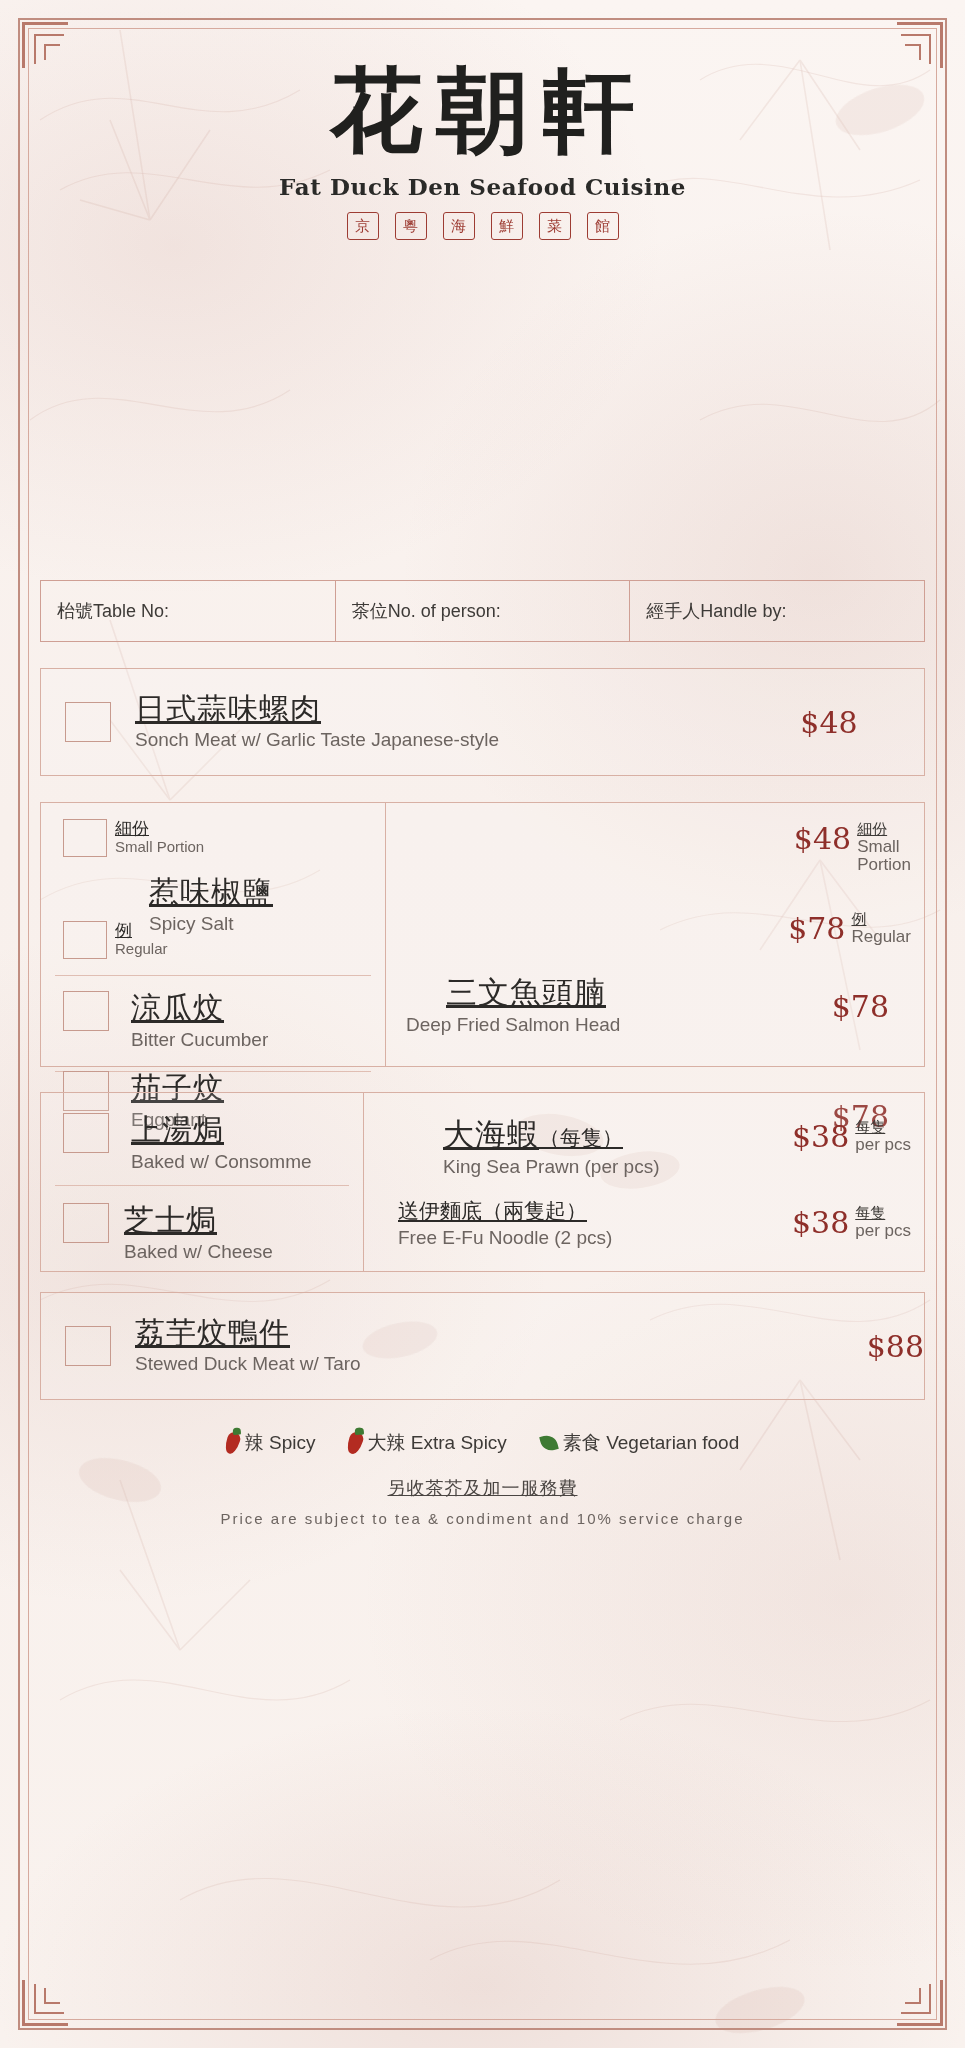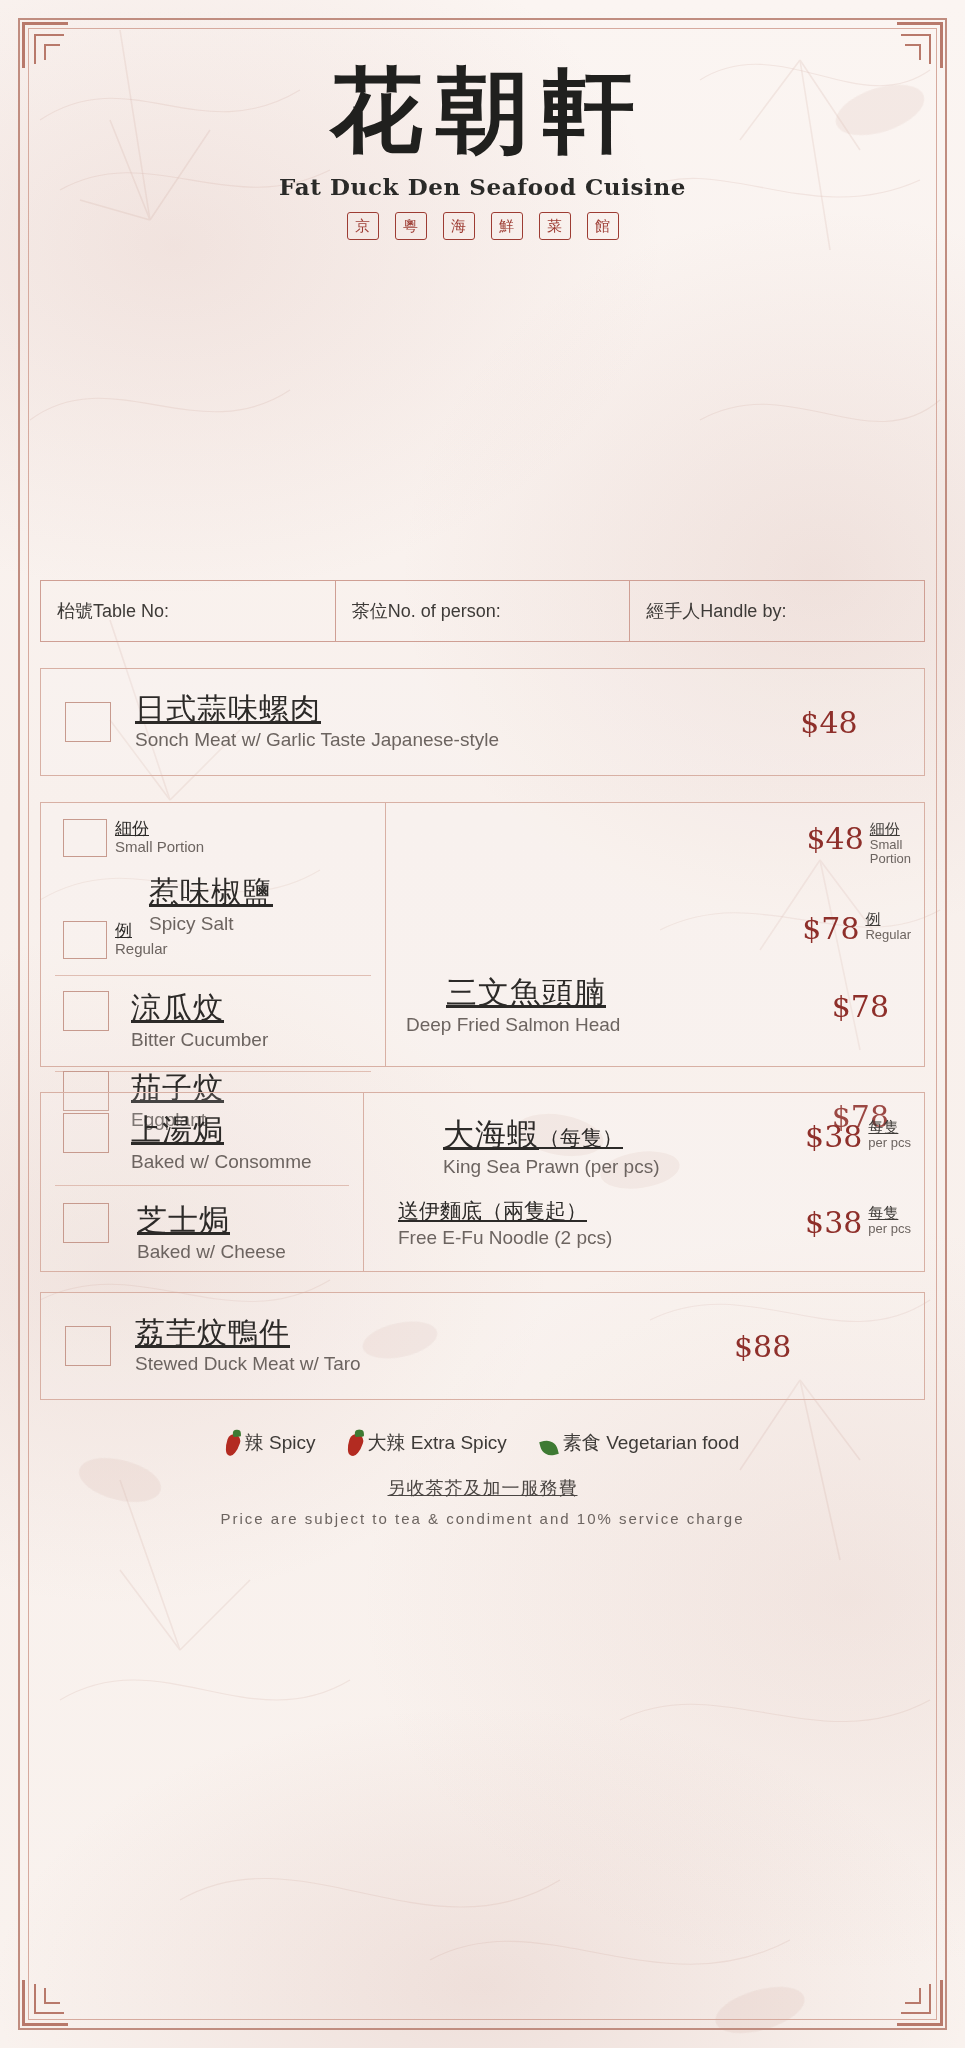"Small" .unit-en { font-size: 13px -> 17px }
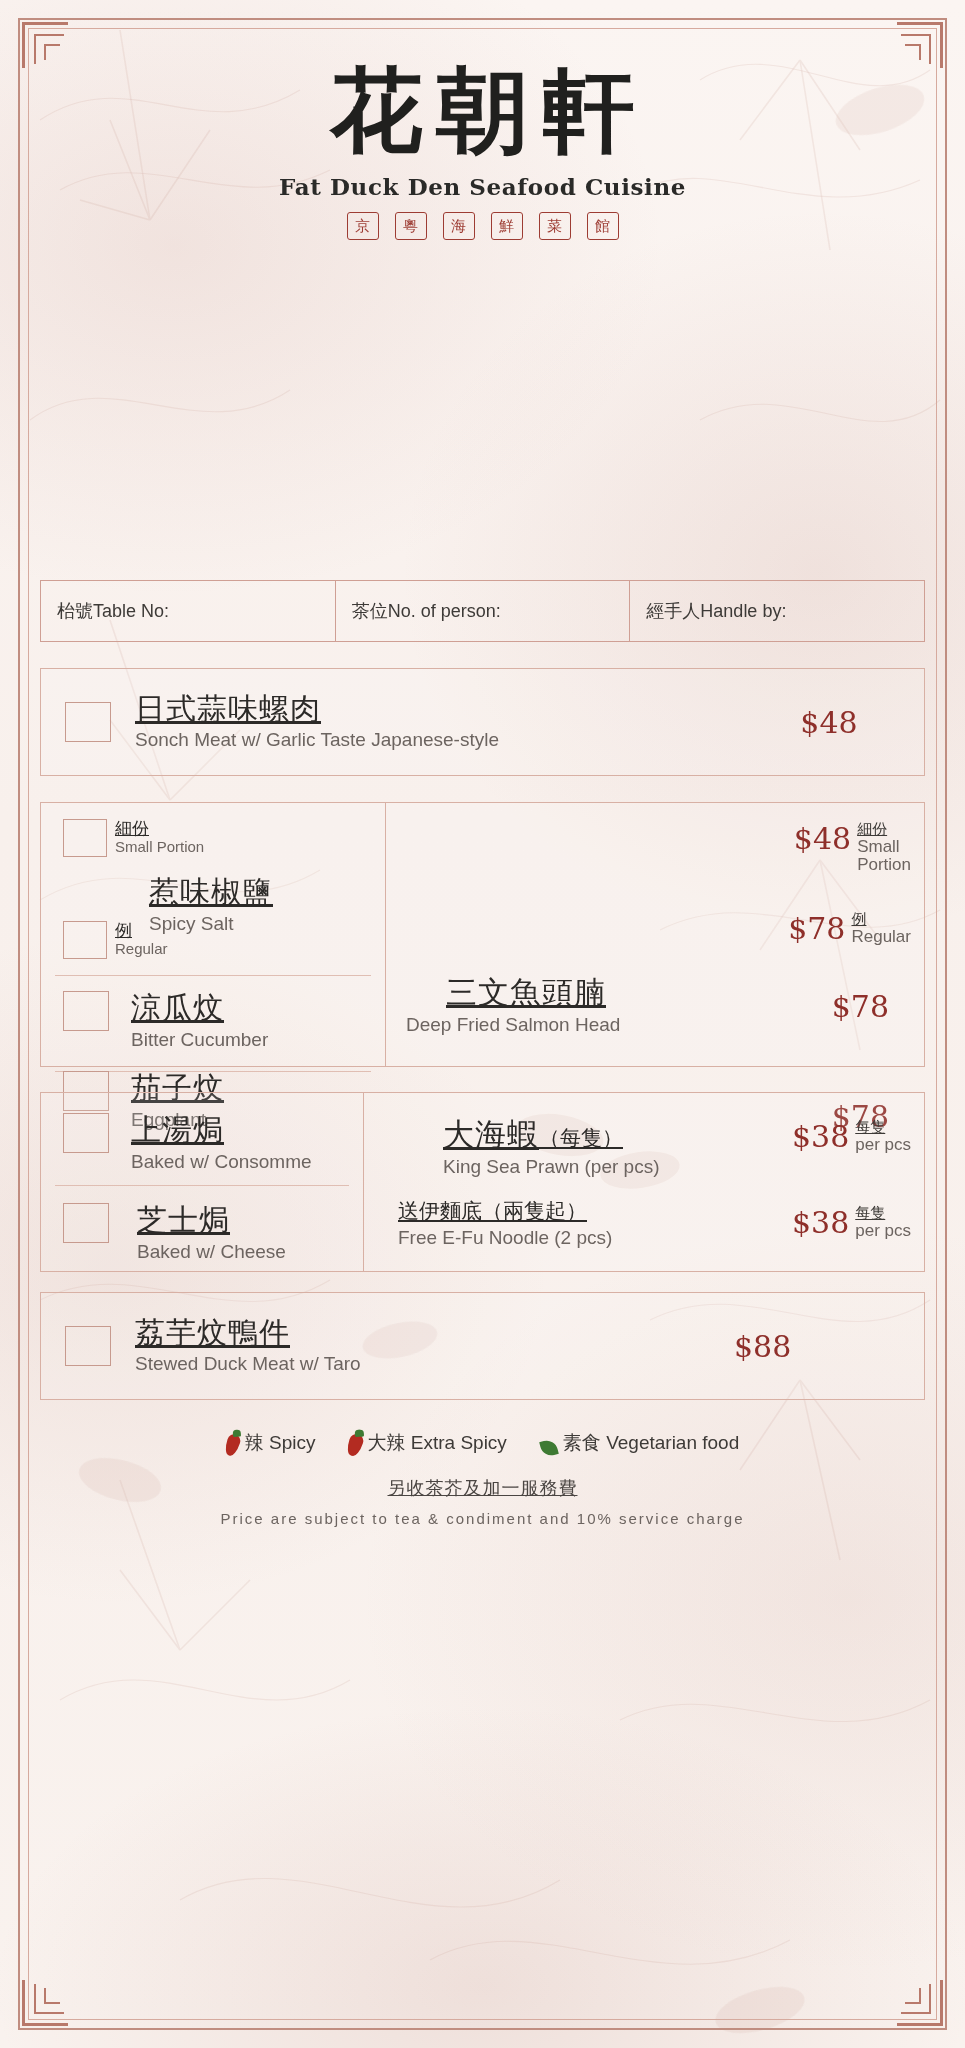"芝士焗" div.lbl { margin-left: 28px -> 15px }
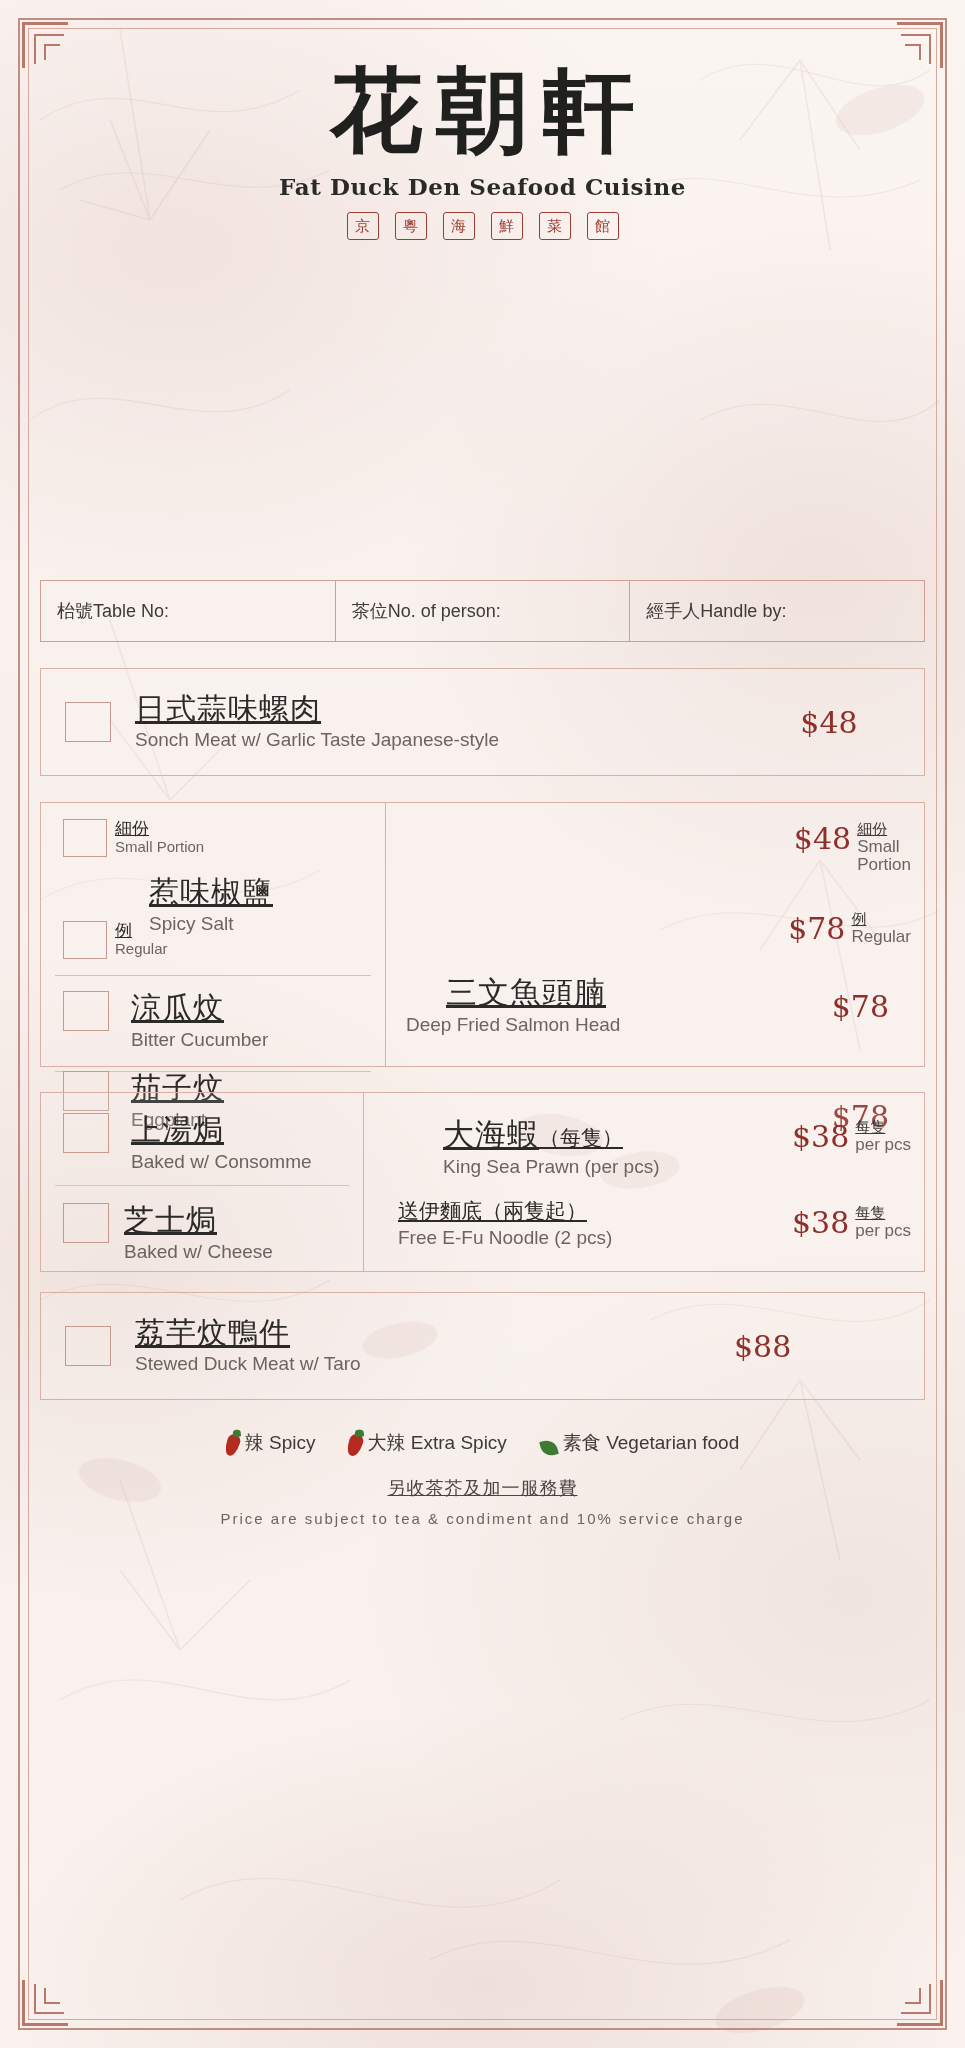"$88" #block4 .pricewrap { text-align: left -> right }
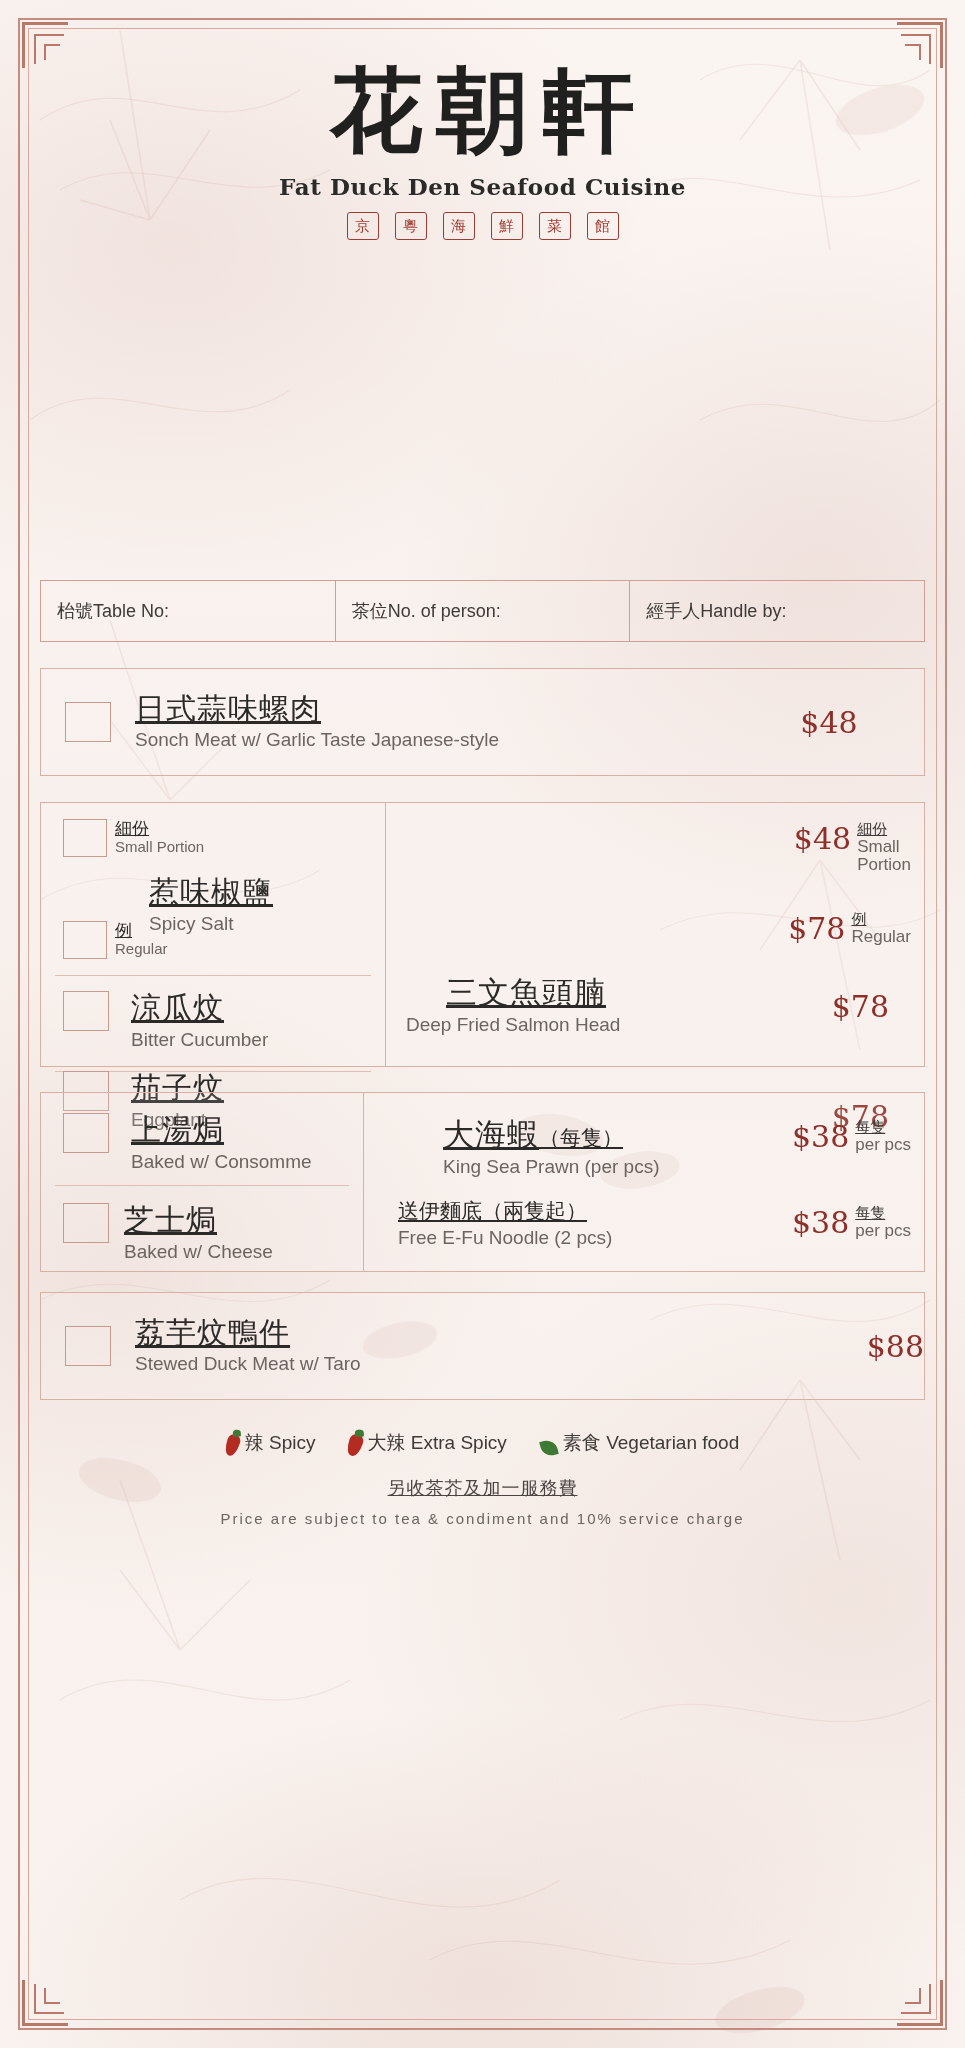"辣 Spicy" .legend span.item { align-items: flex-end -> center }
